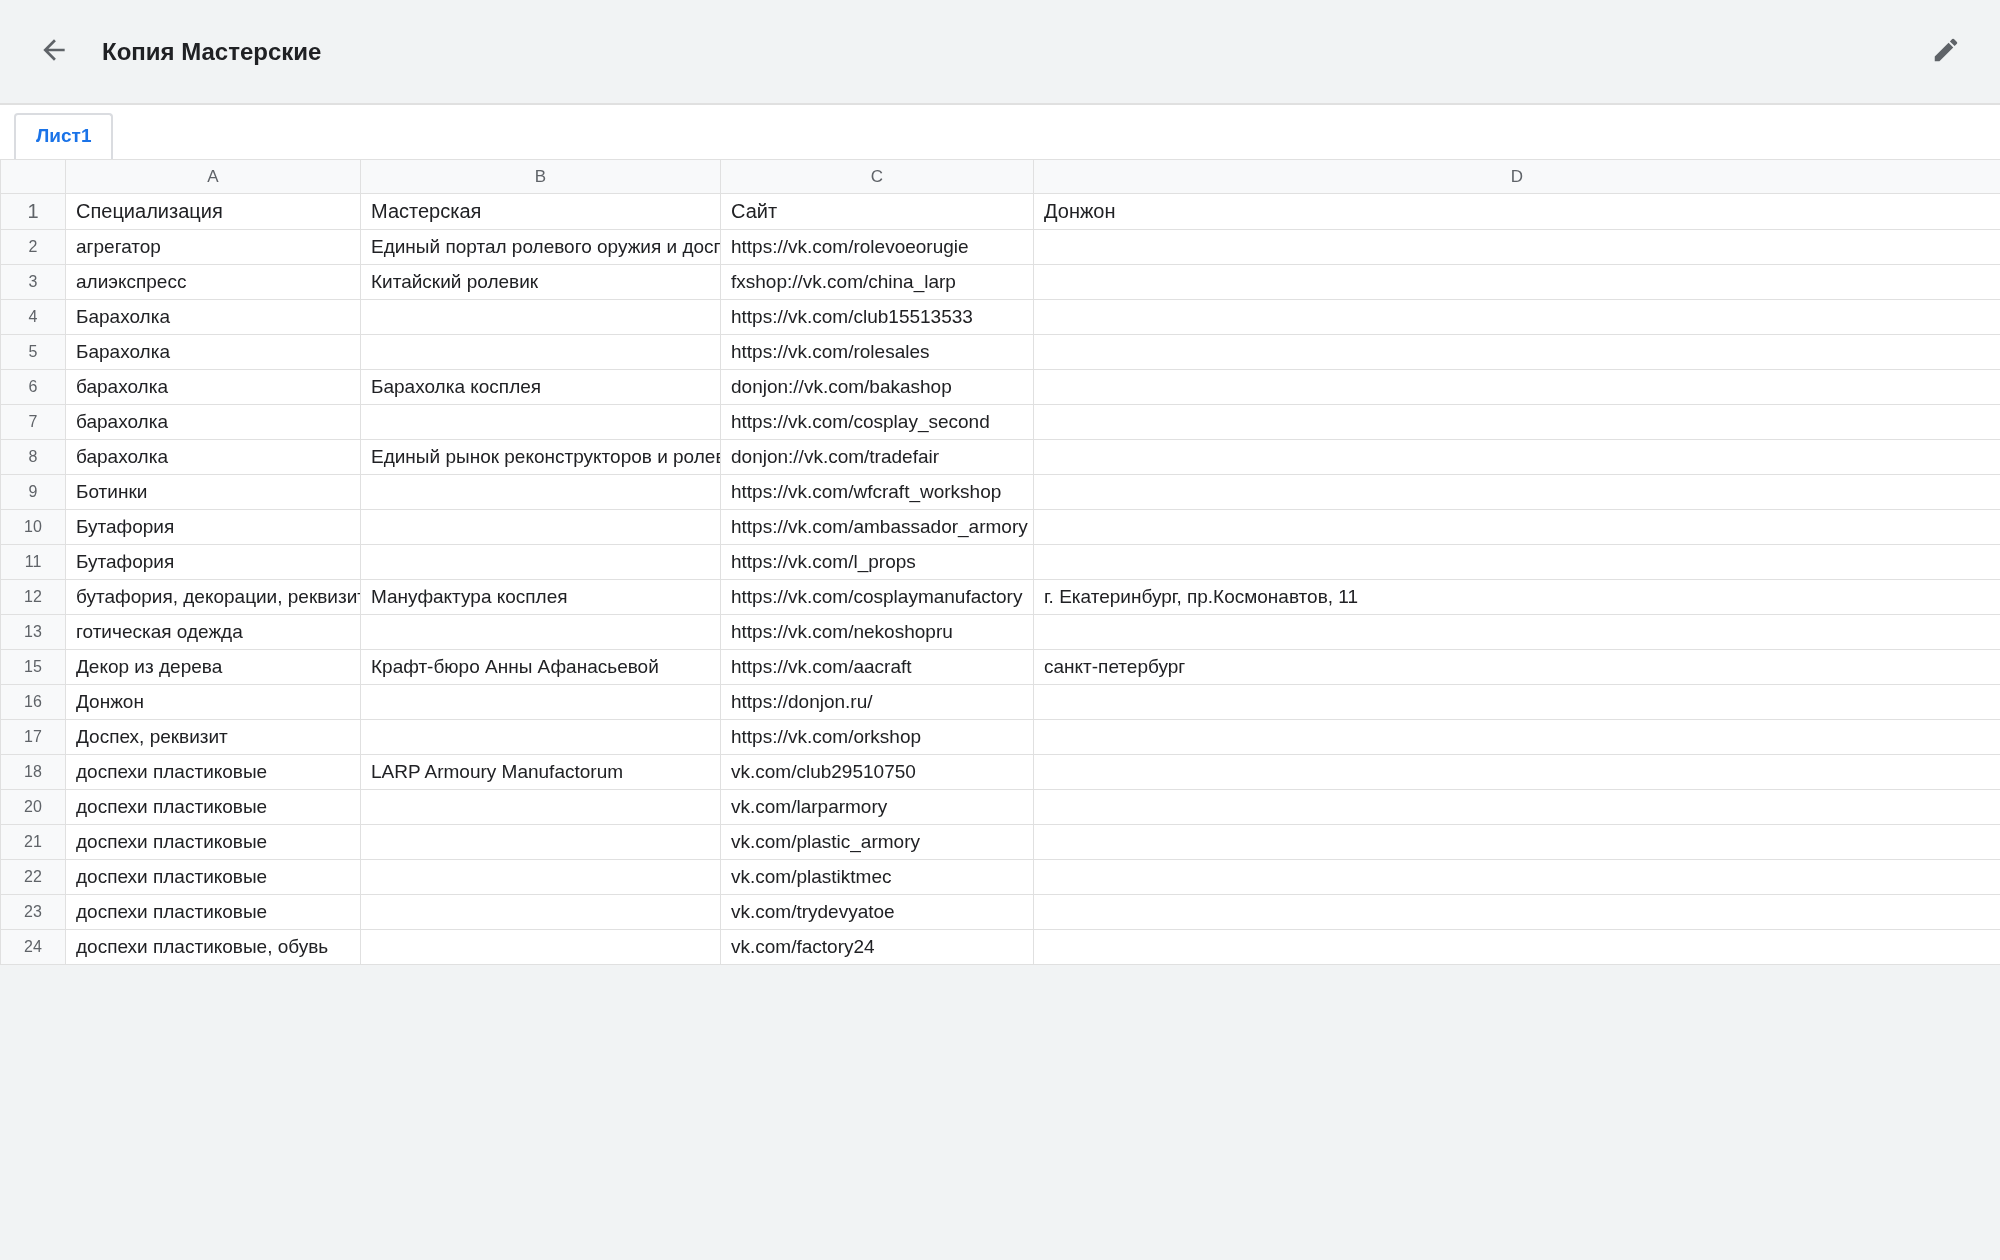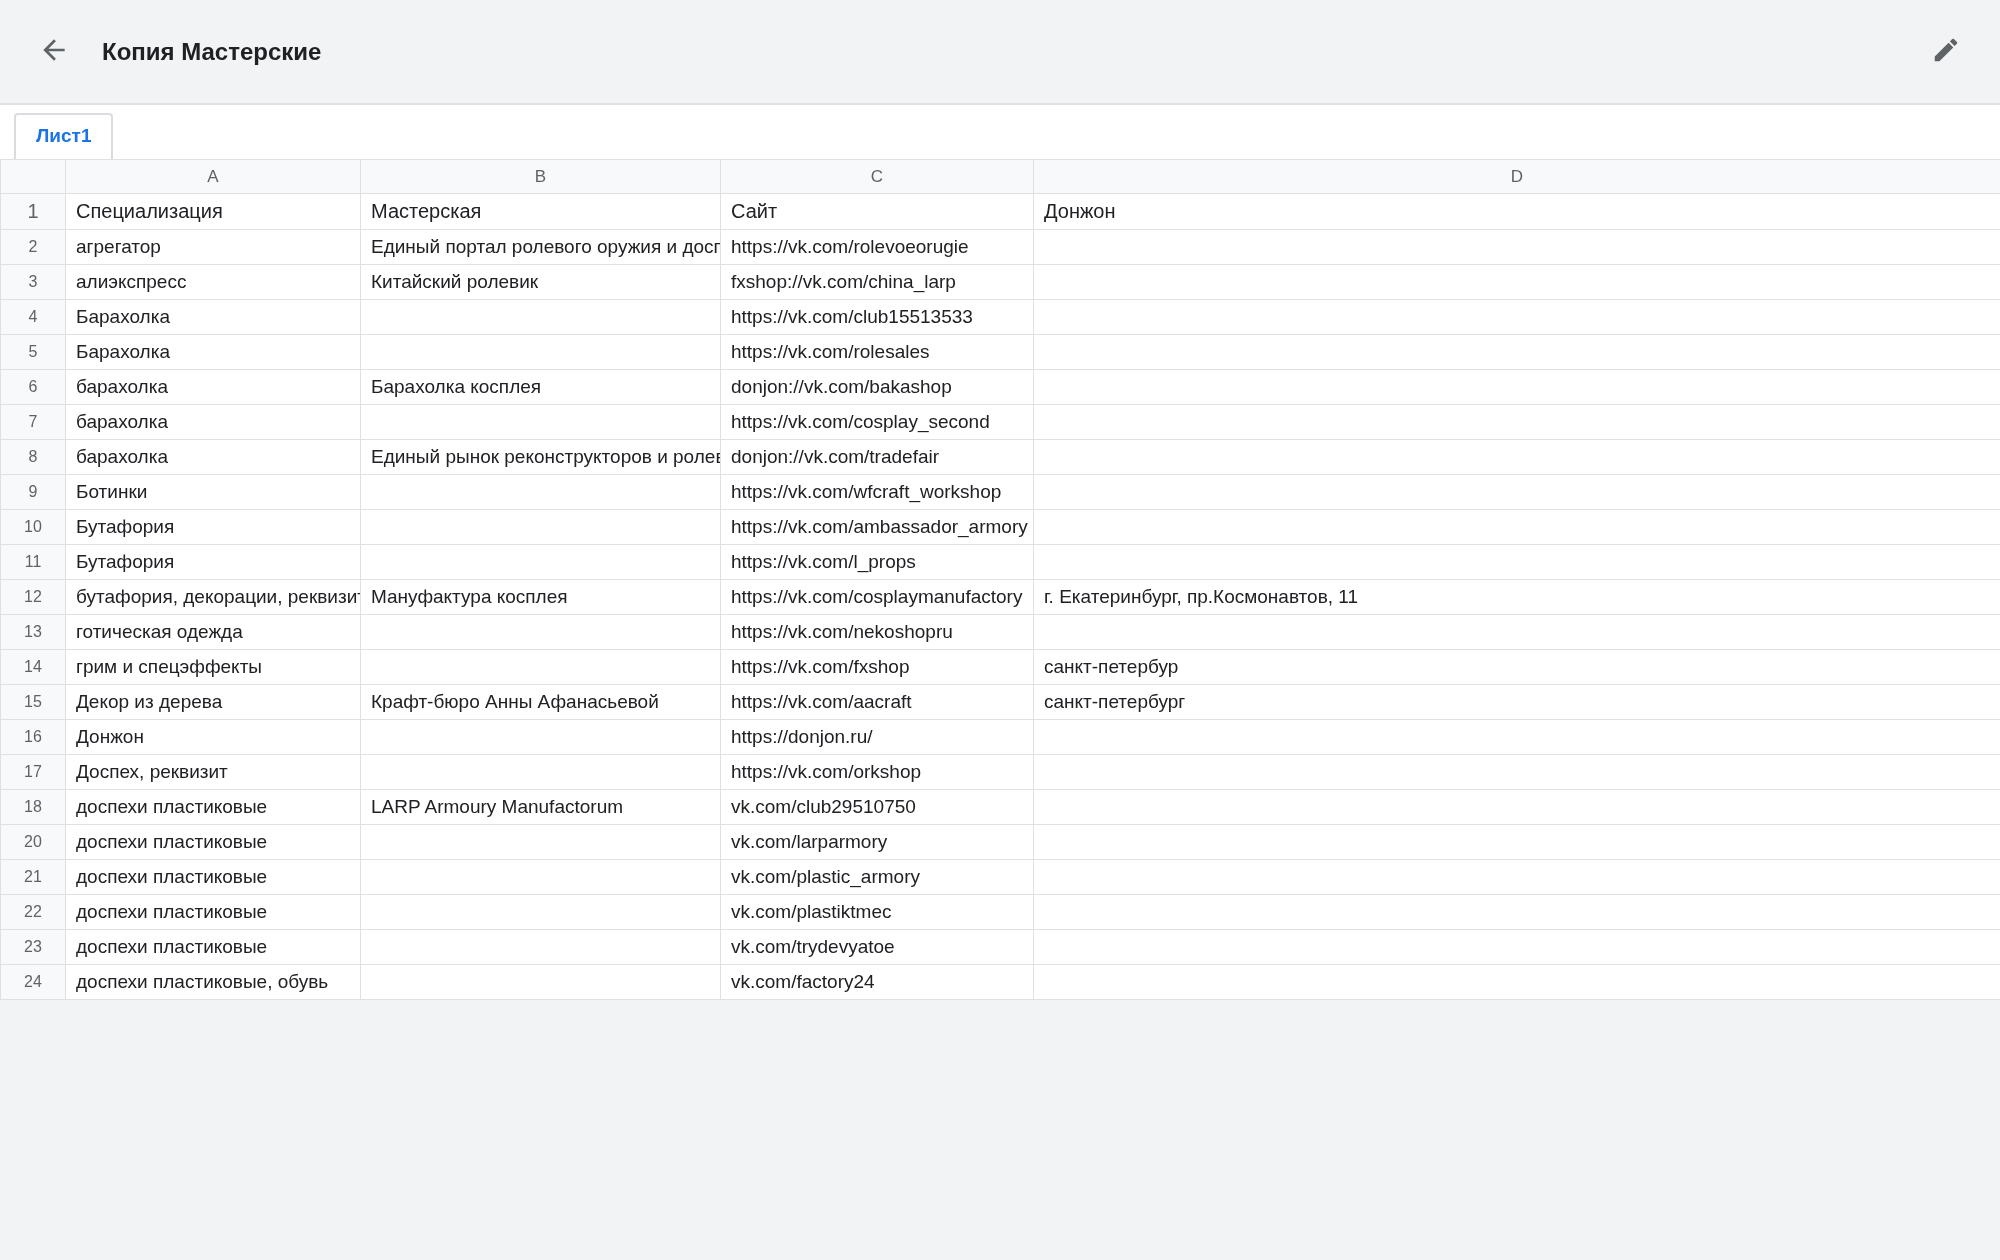"14" tr { html: <tr> <td>14</td> <td>грим и спецэффекты</td> <td></td> <td>https://vk.com/fxshop</td> <td>санкт-петербур</td> </tr> -> none }
